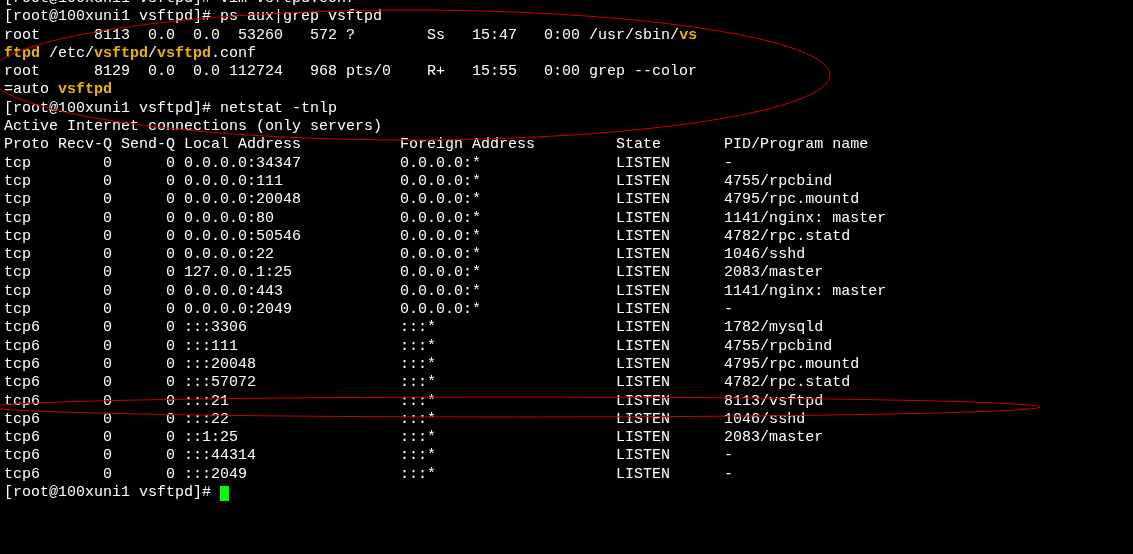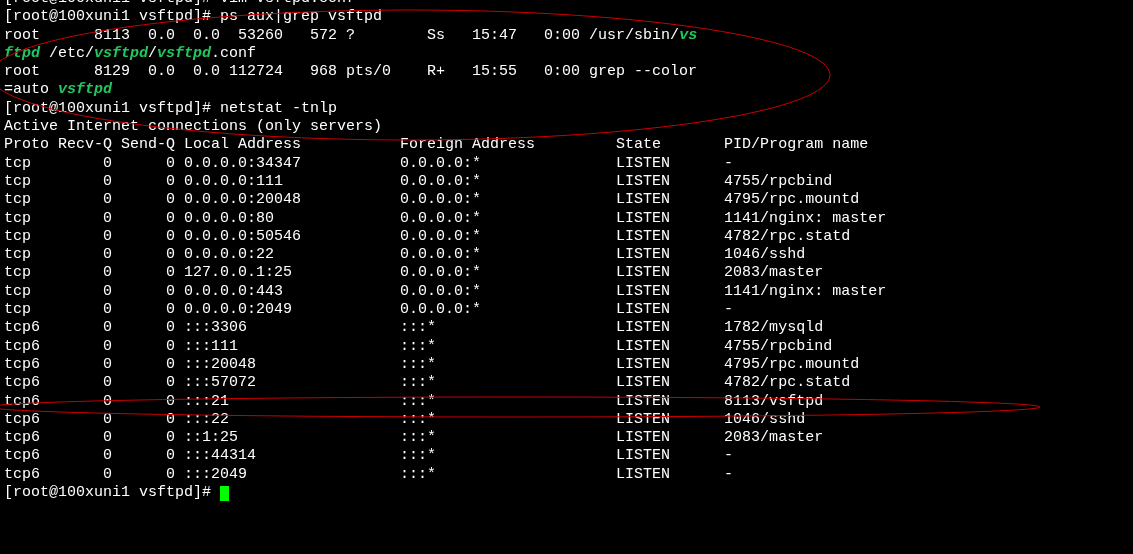"vs" .red { color: #22c55e -> #eab308; font-style: italic -> none }
